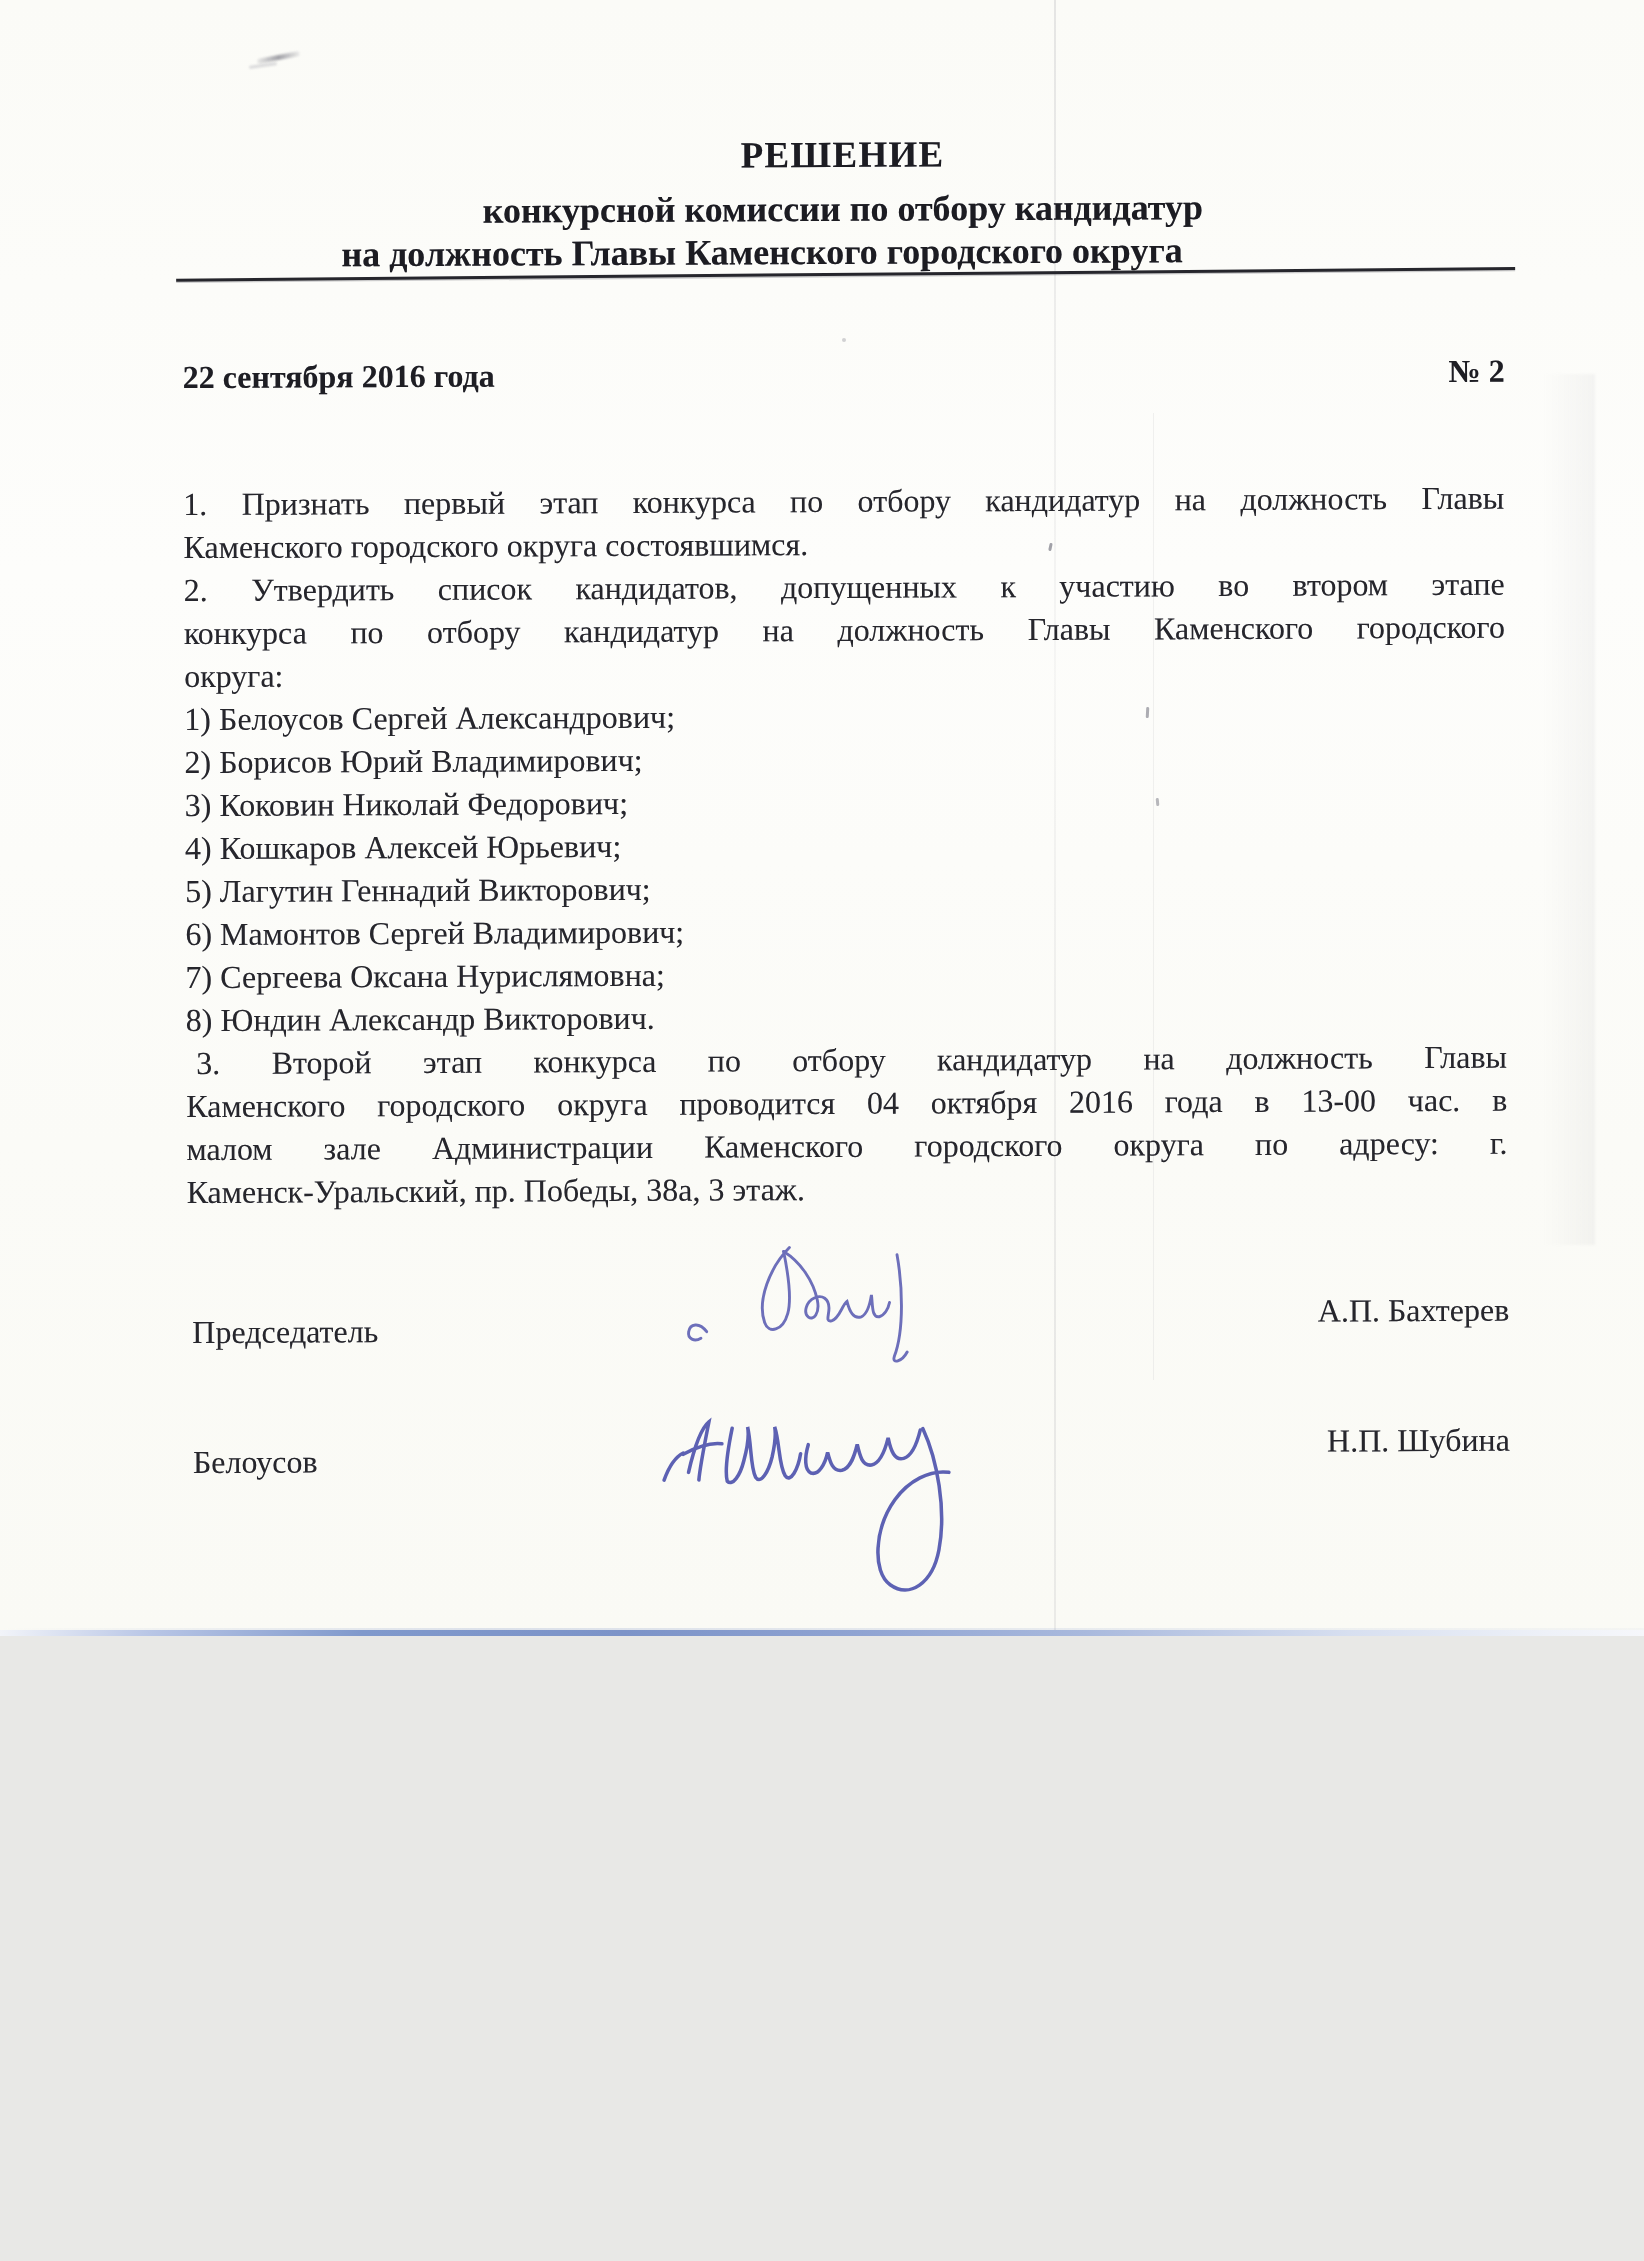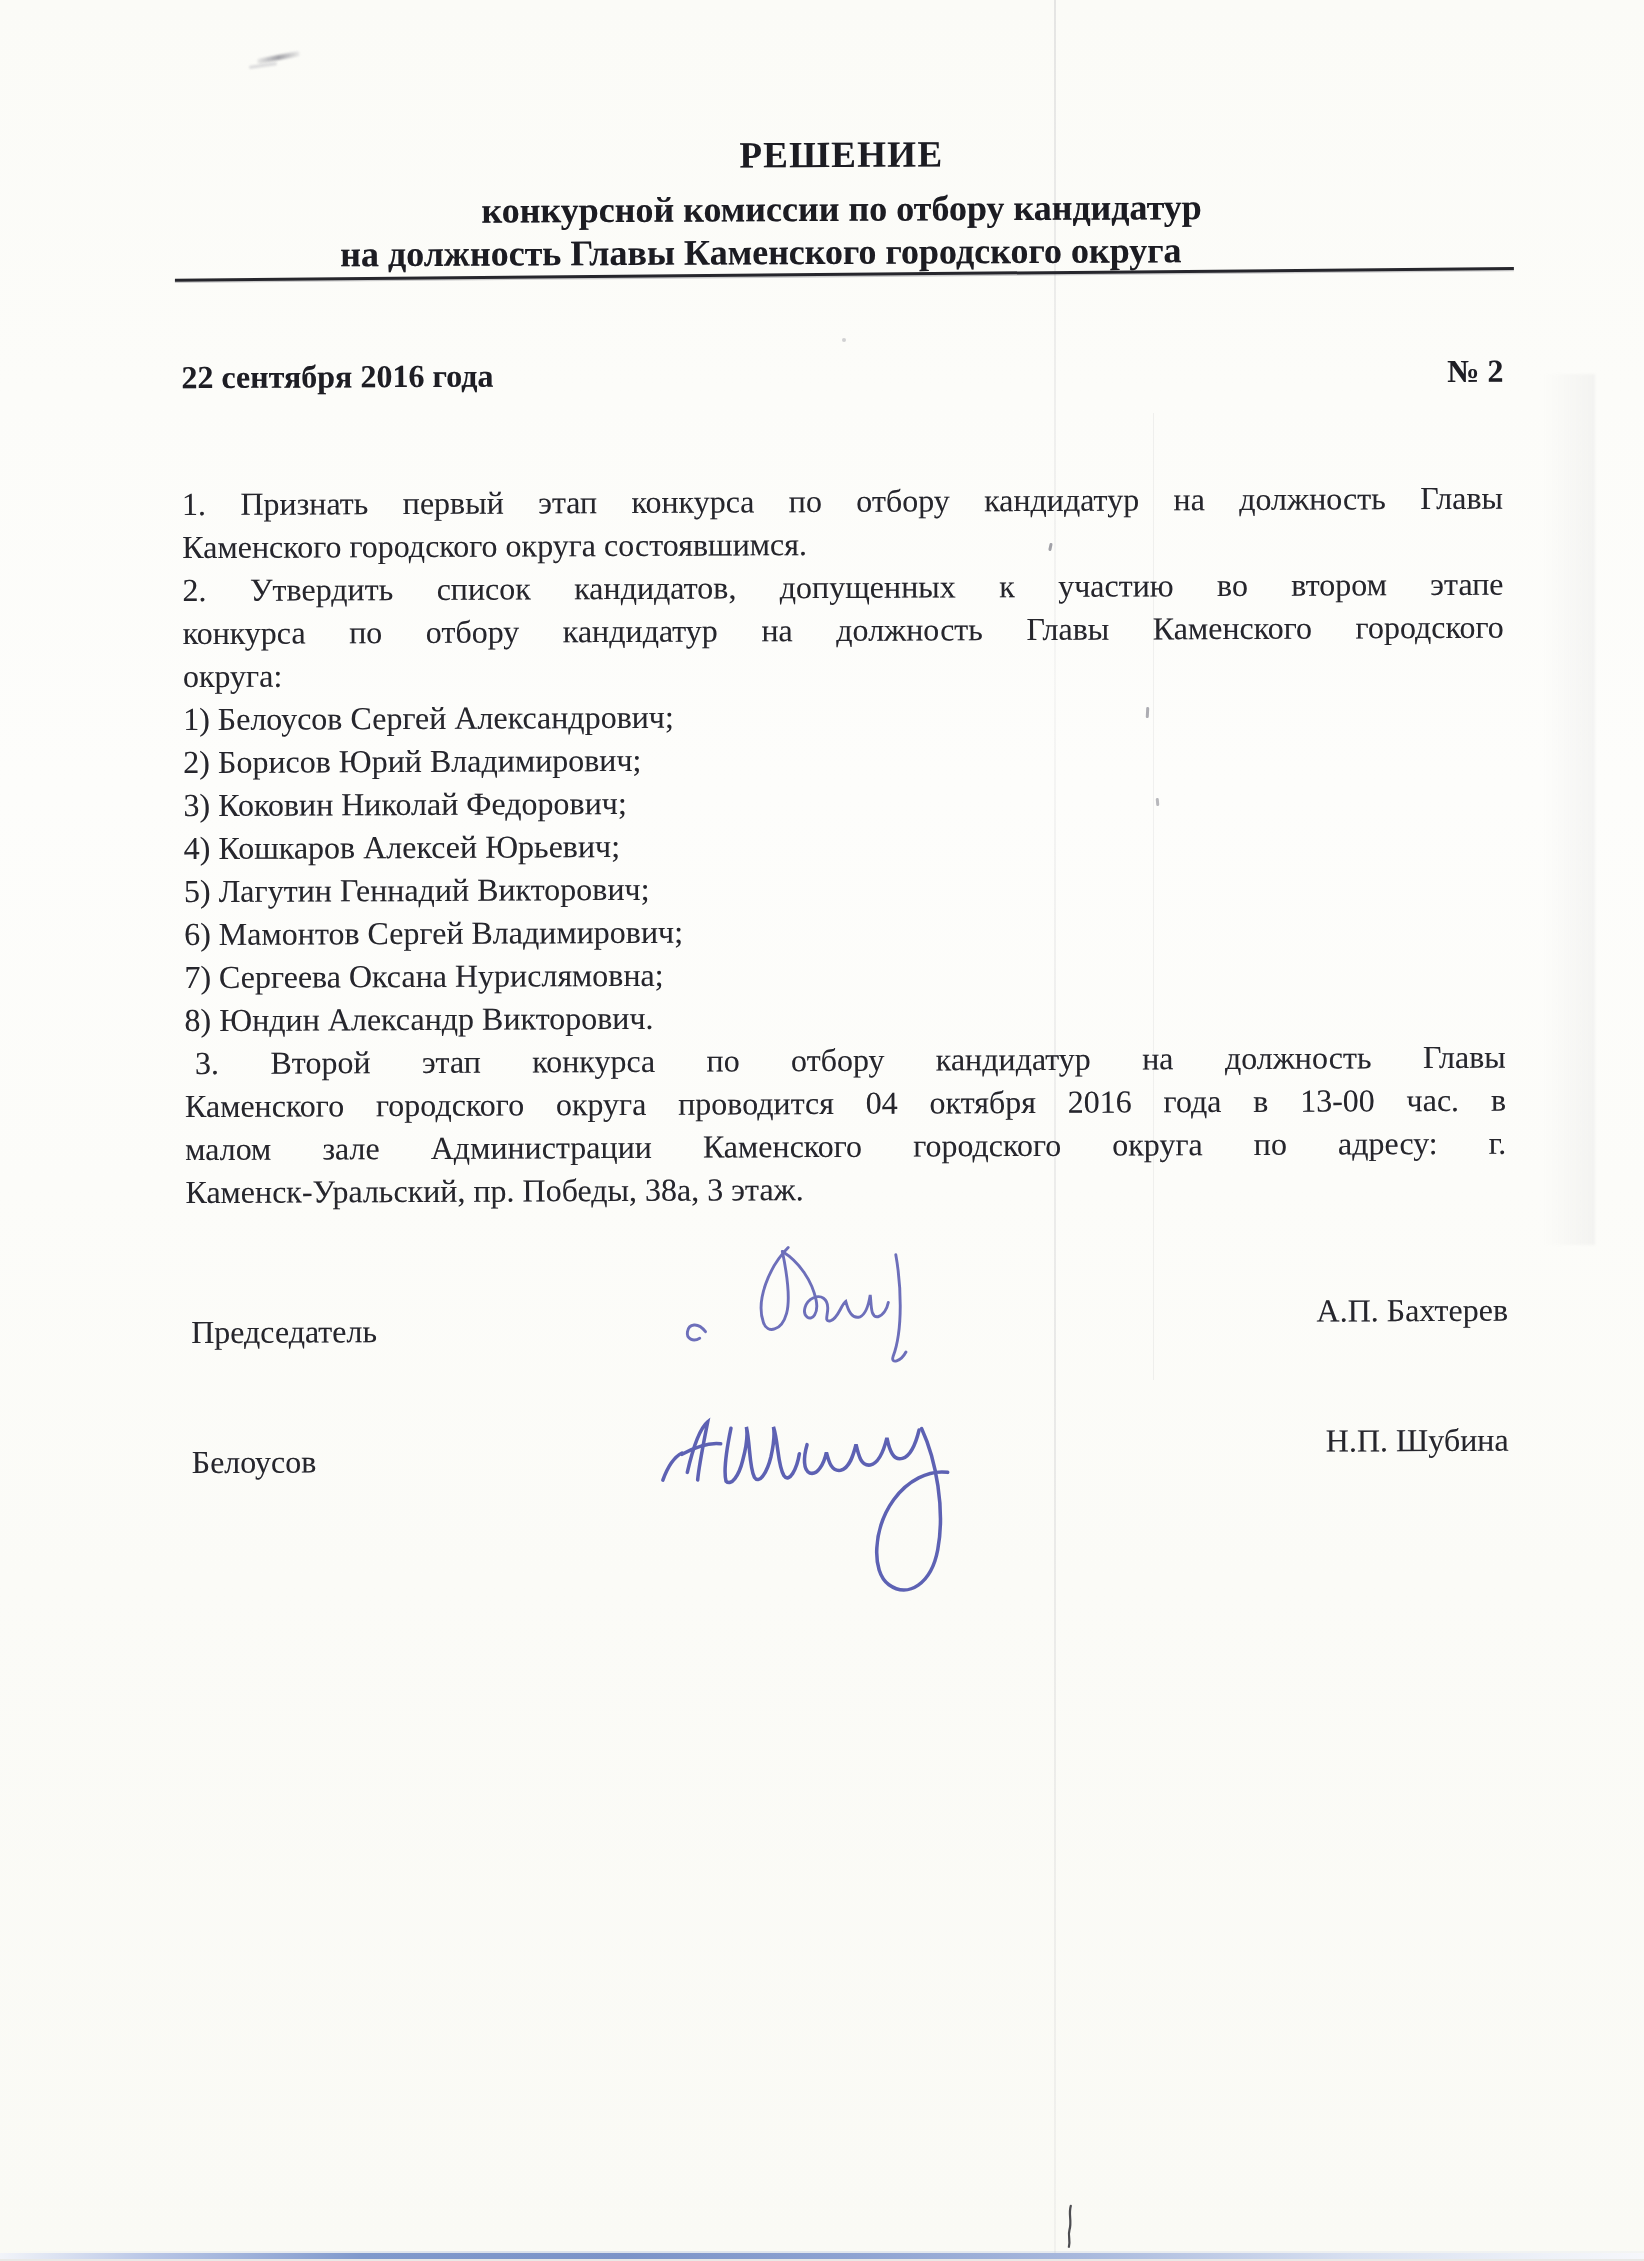"РЕШЕНИЕ" .page { height: 2259px -> 1636px }
